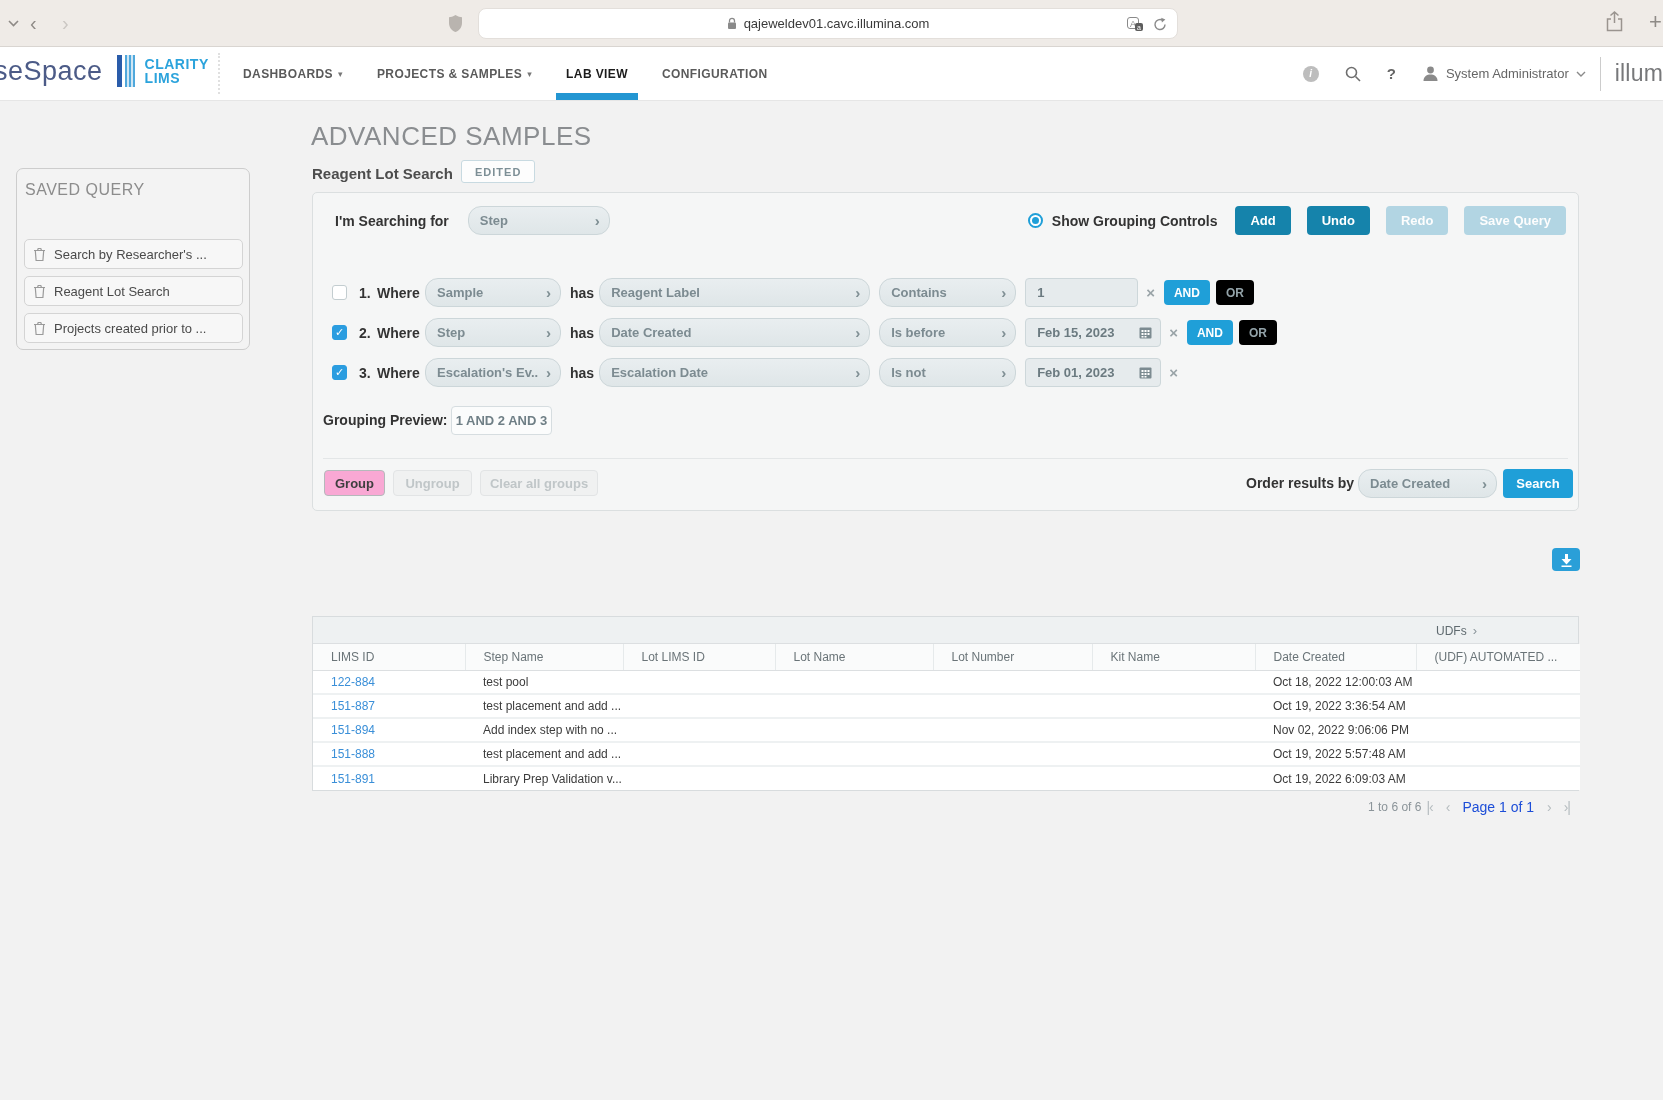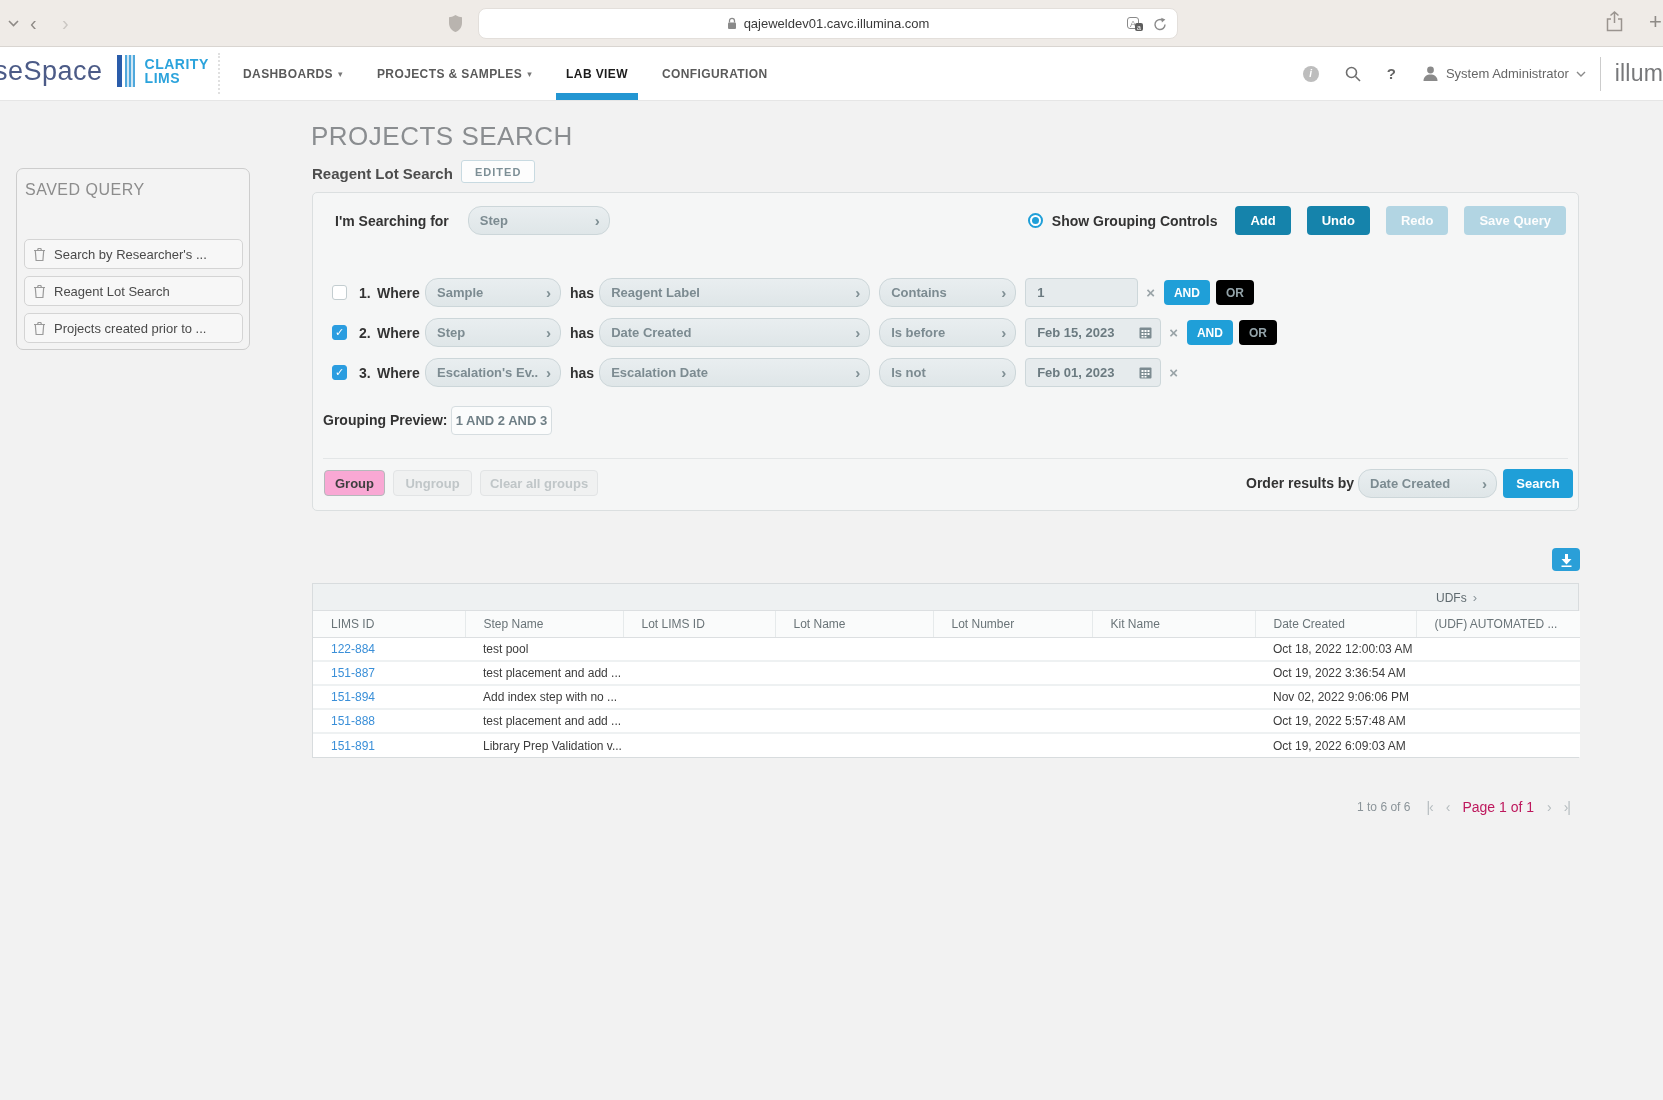"PROJECTS SEARCH" div.page-title { text: PROJECTS SEARCH -> ADVANCED SAMPLES }
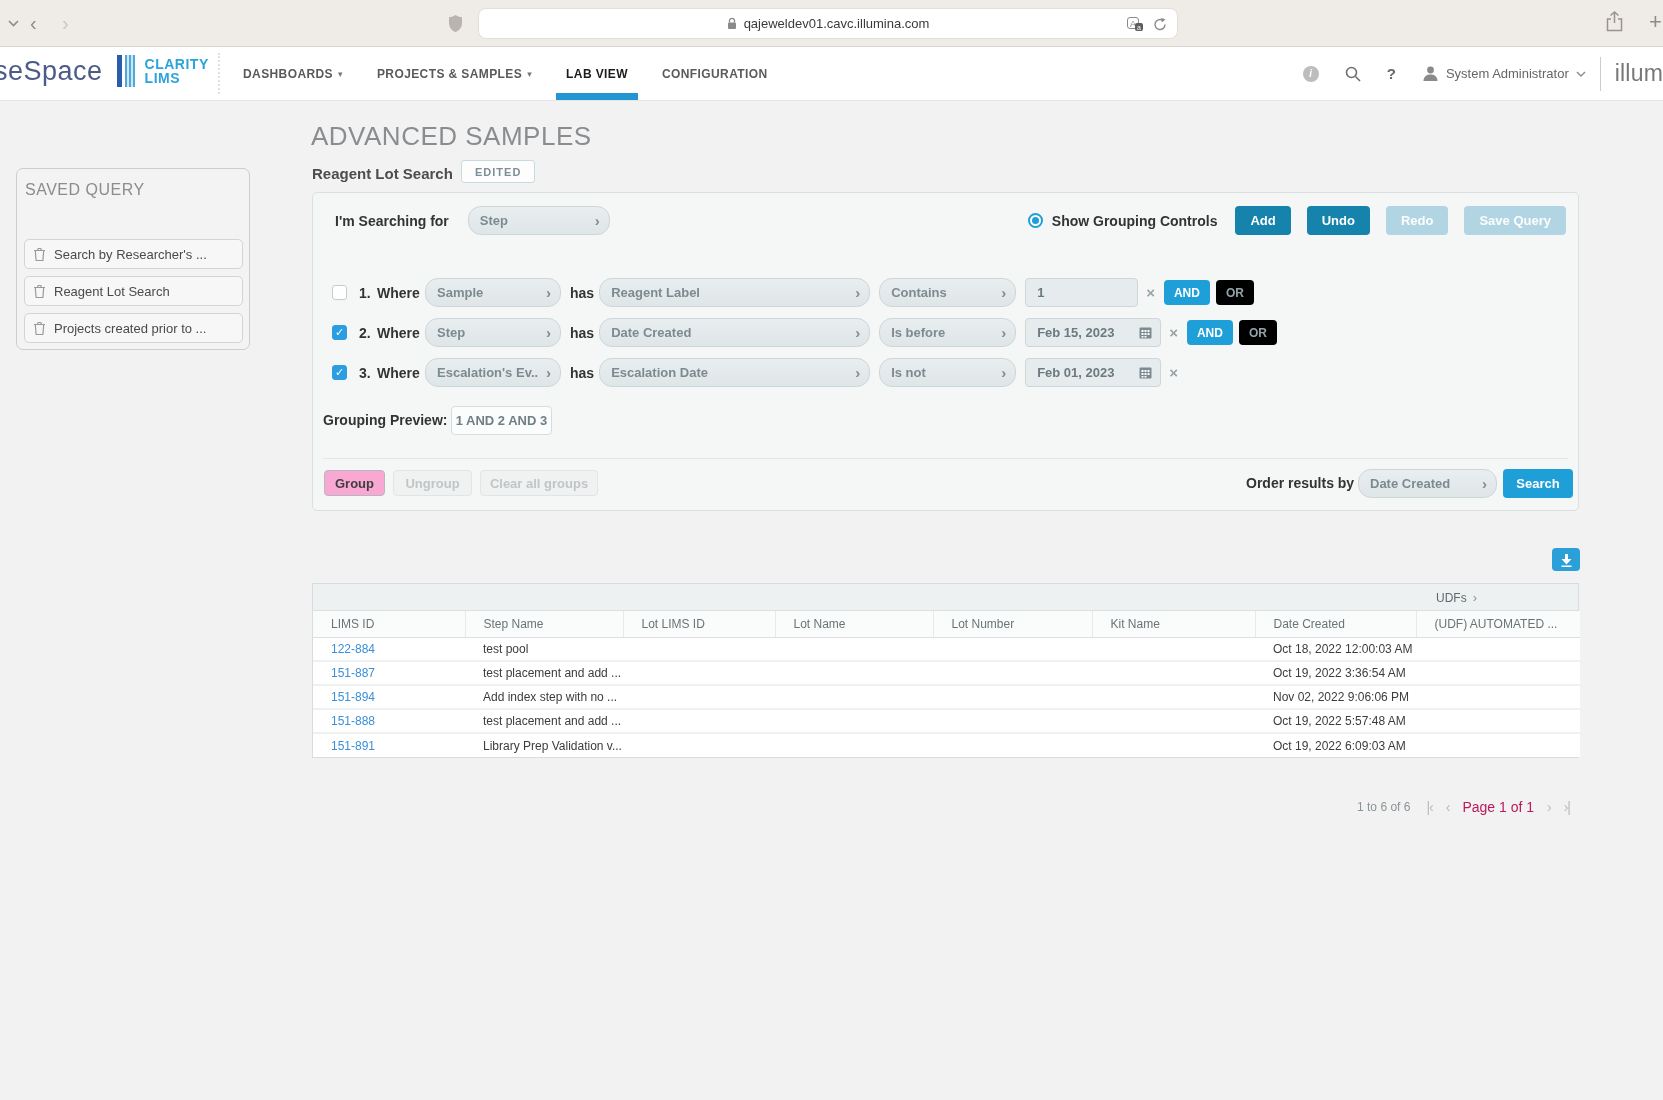"UDFs" .results { top: 583px -> 616px }
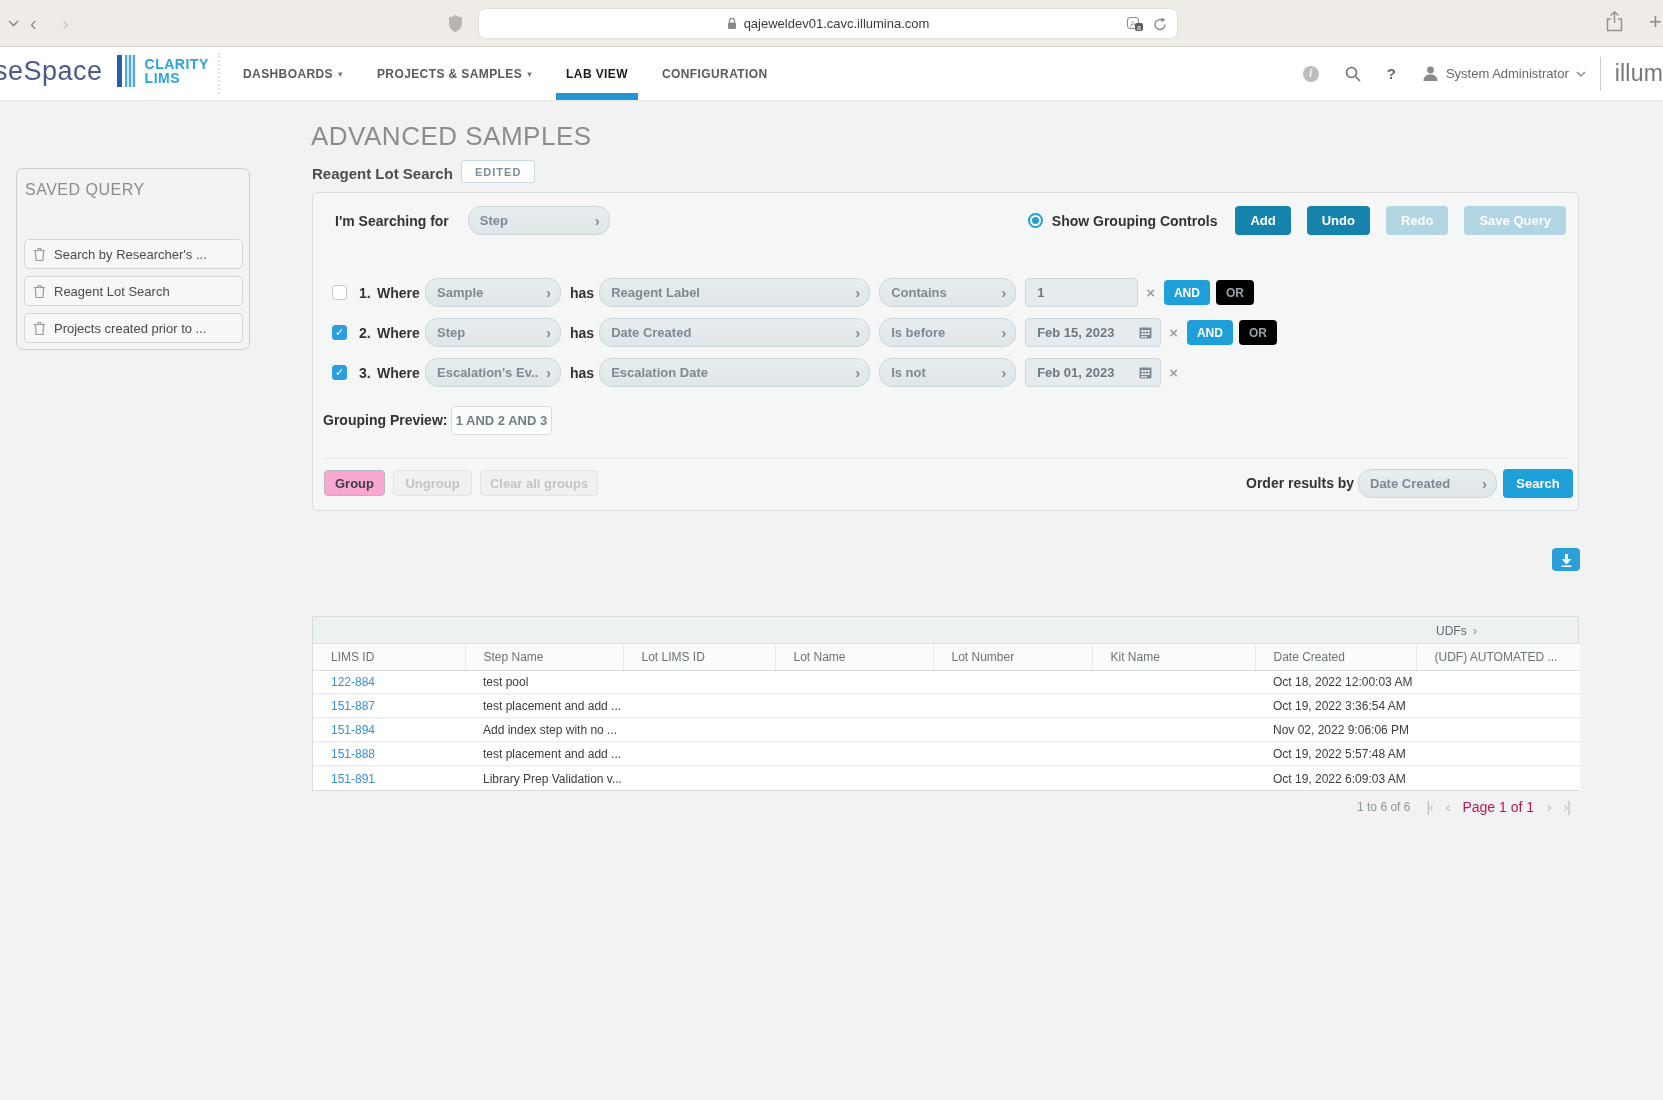"1 to 6 of 6" .pagination { gap: 16px -> 5px }
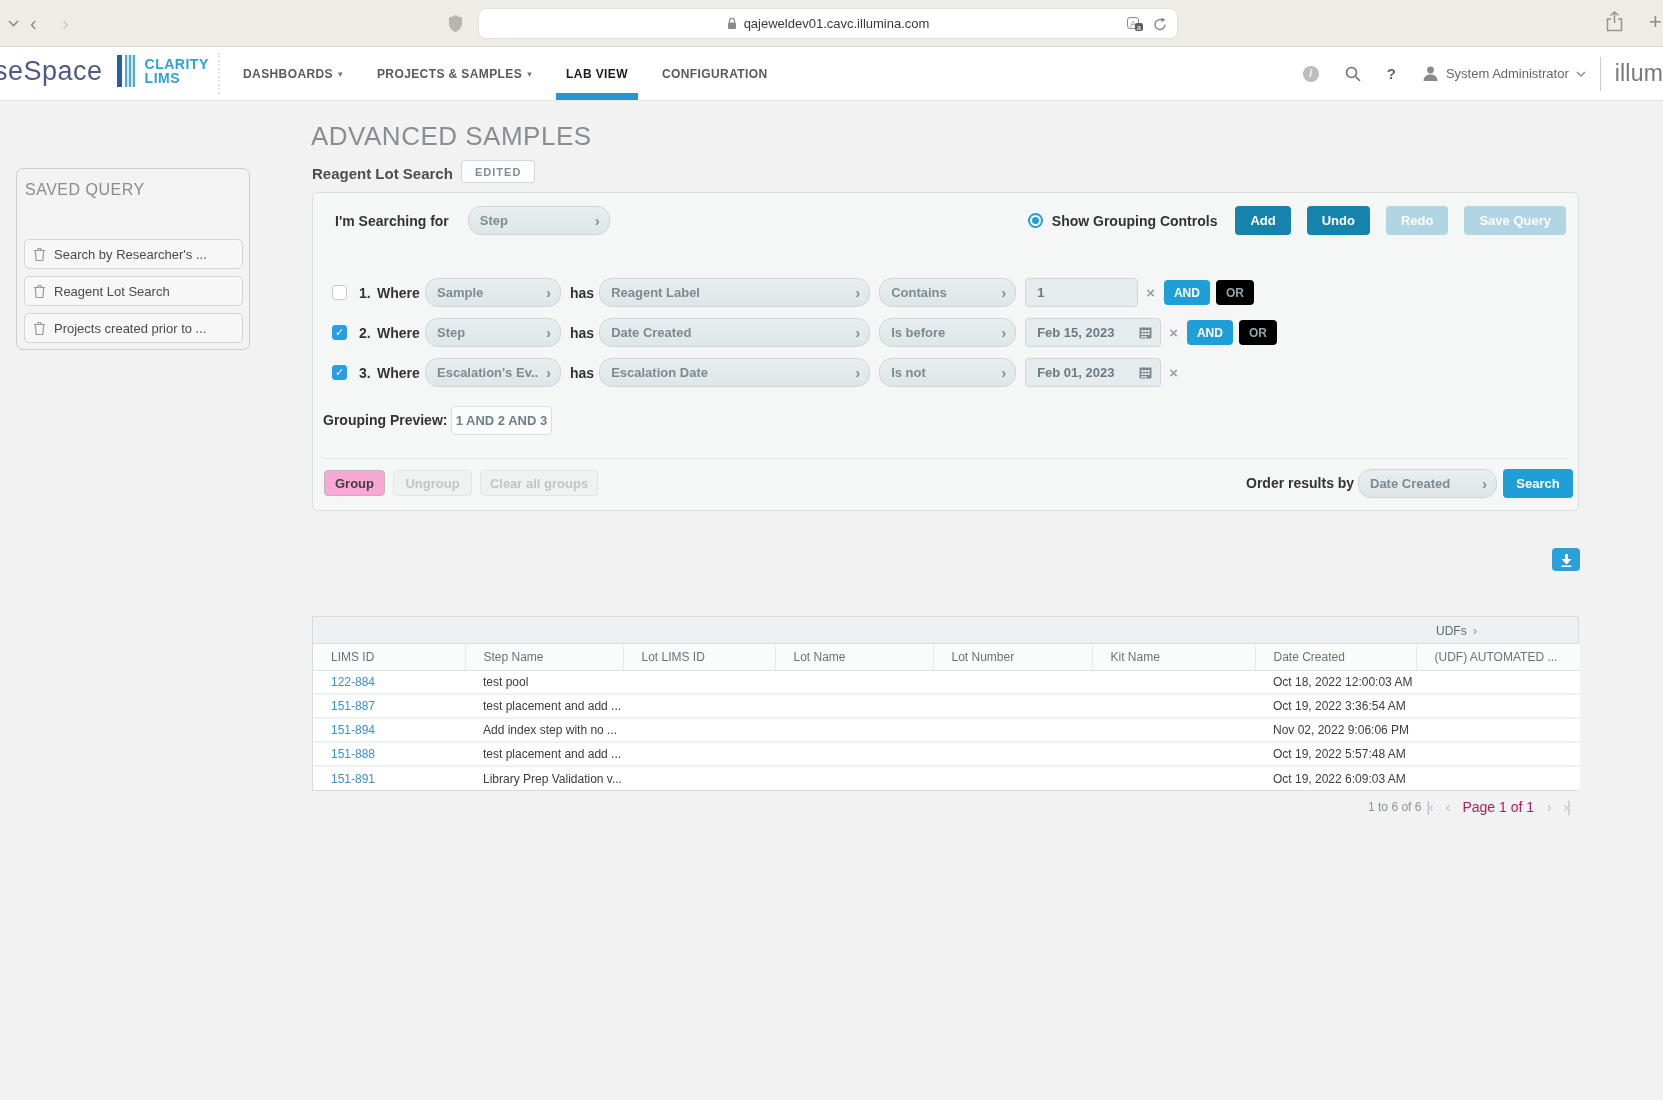"Page 1 of 1" span { color: #be185d -> #1d4ed8 }
